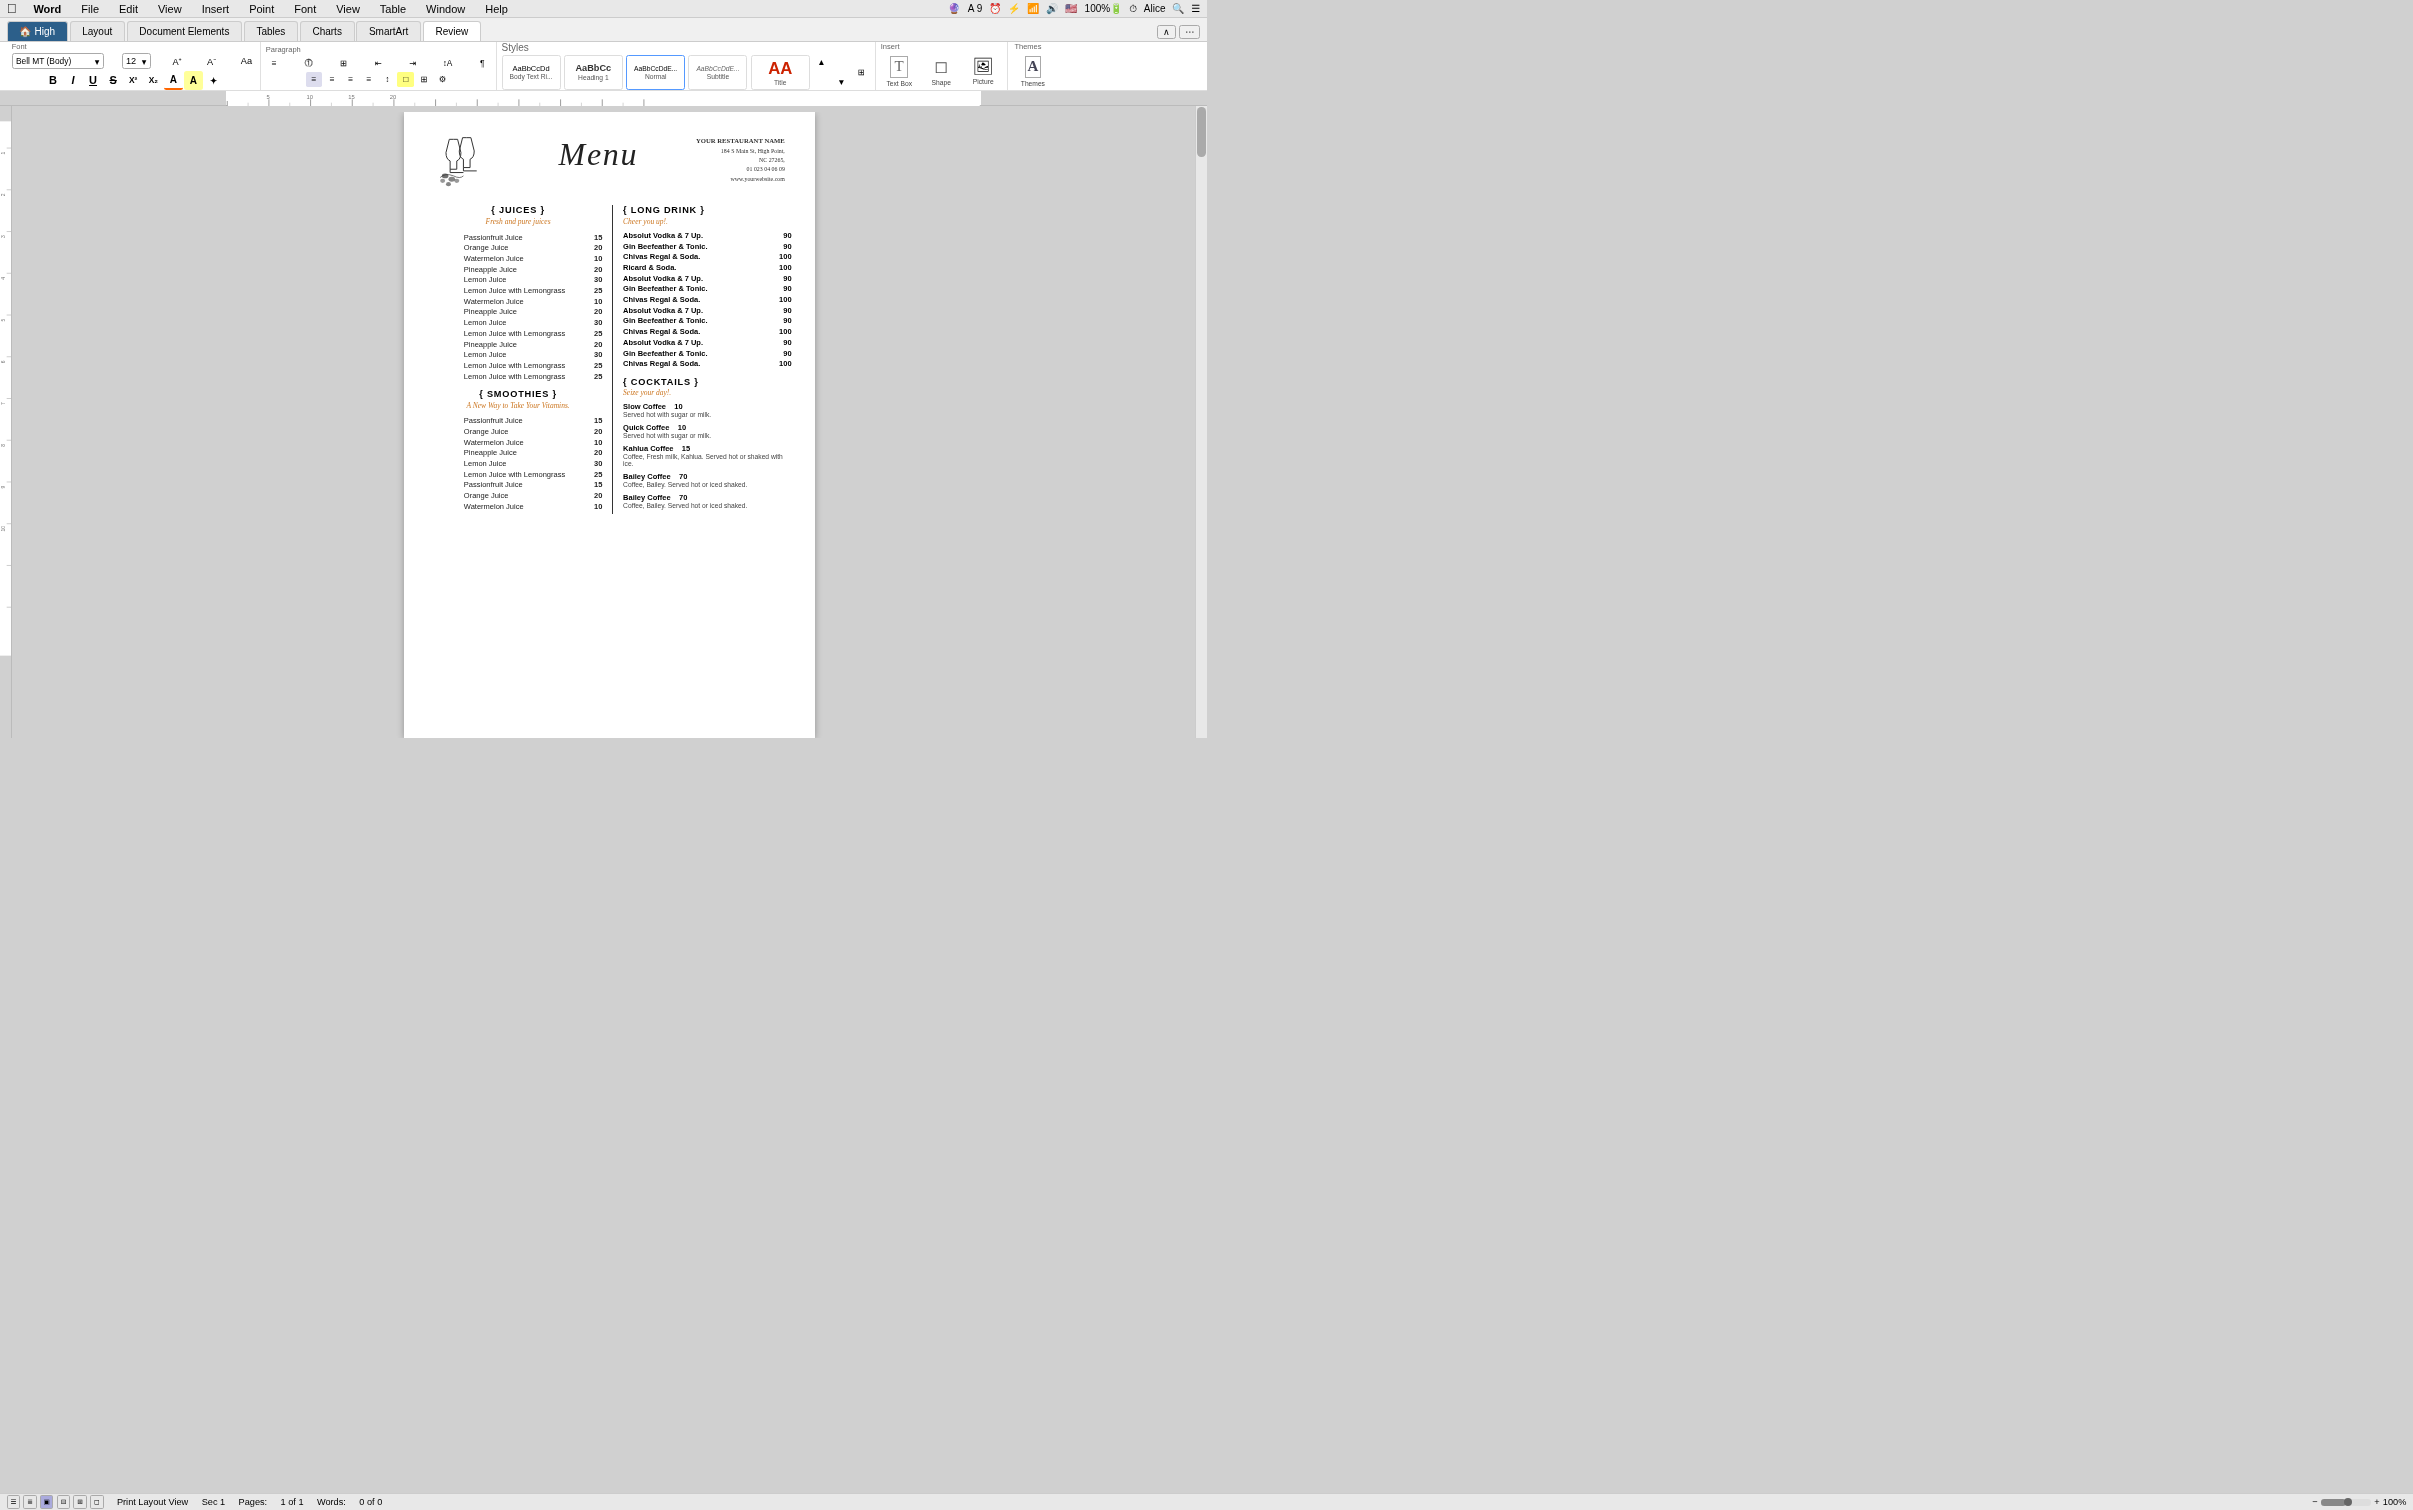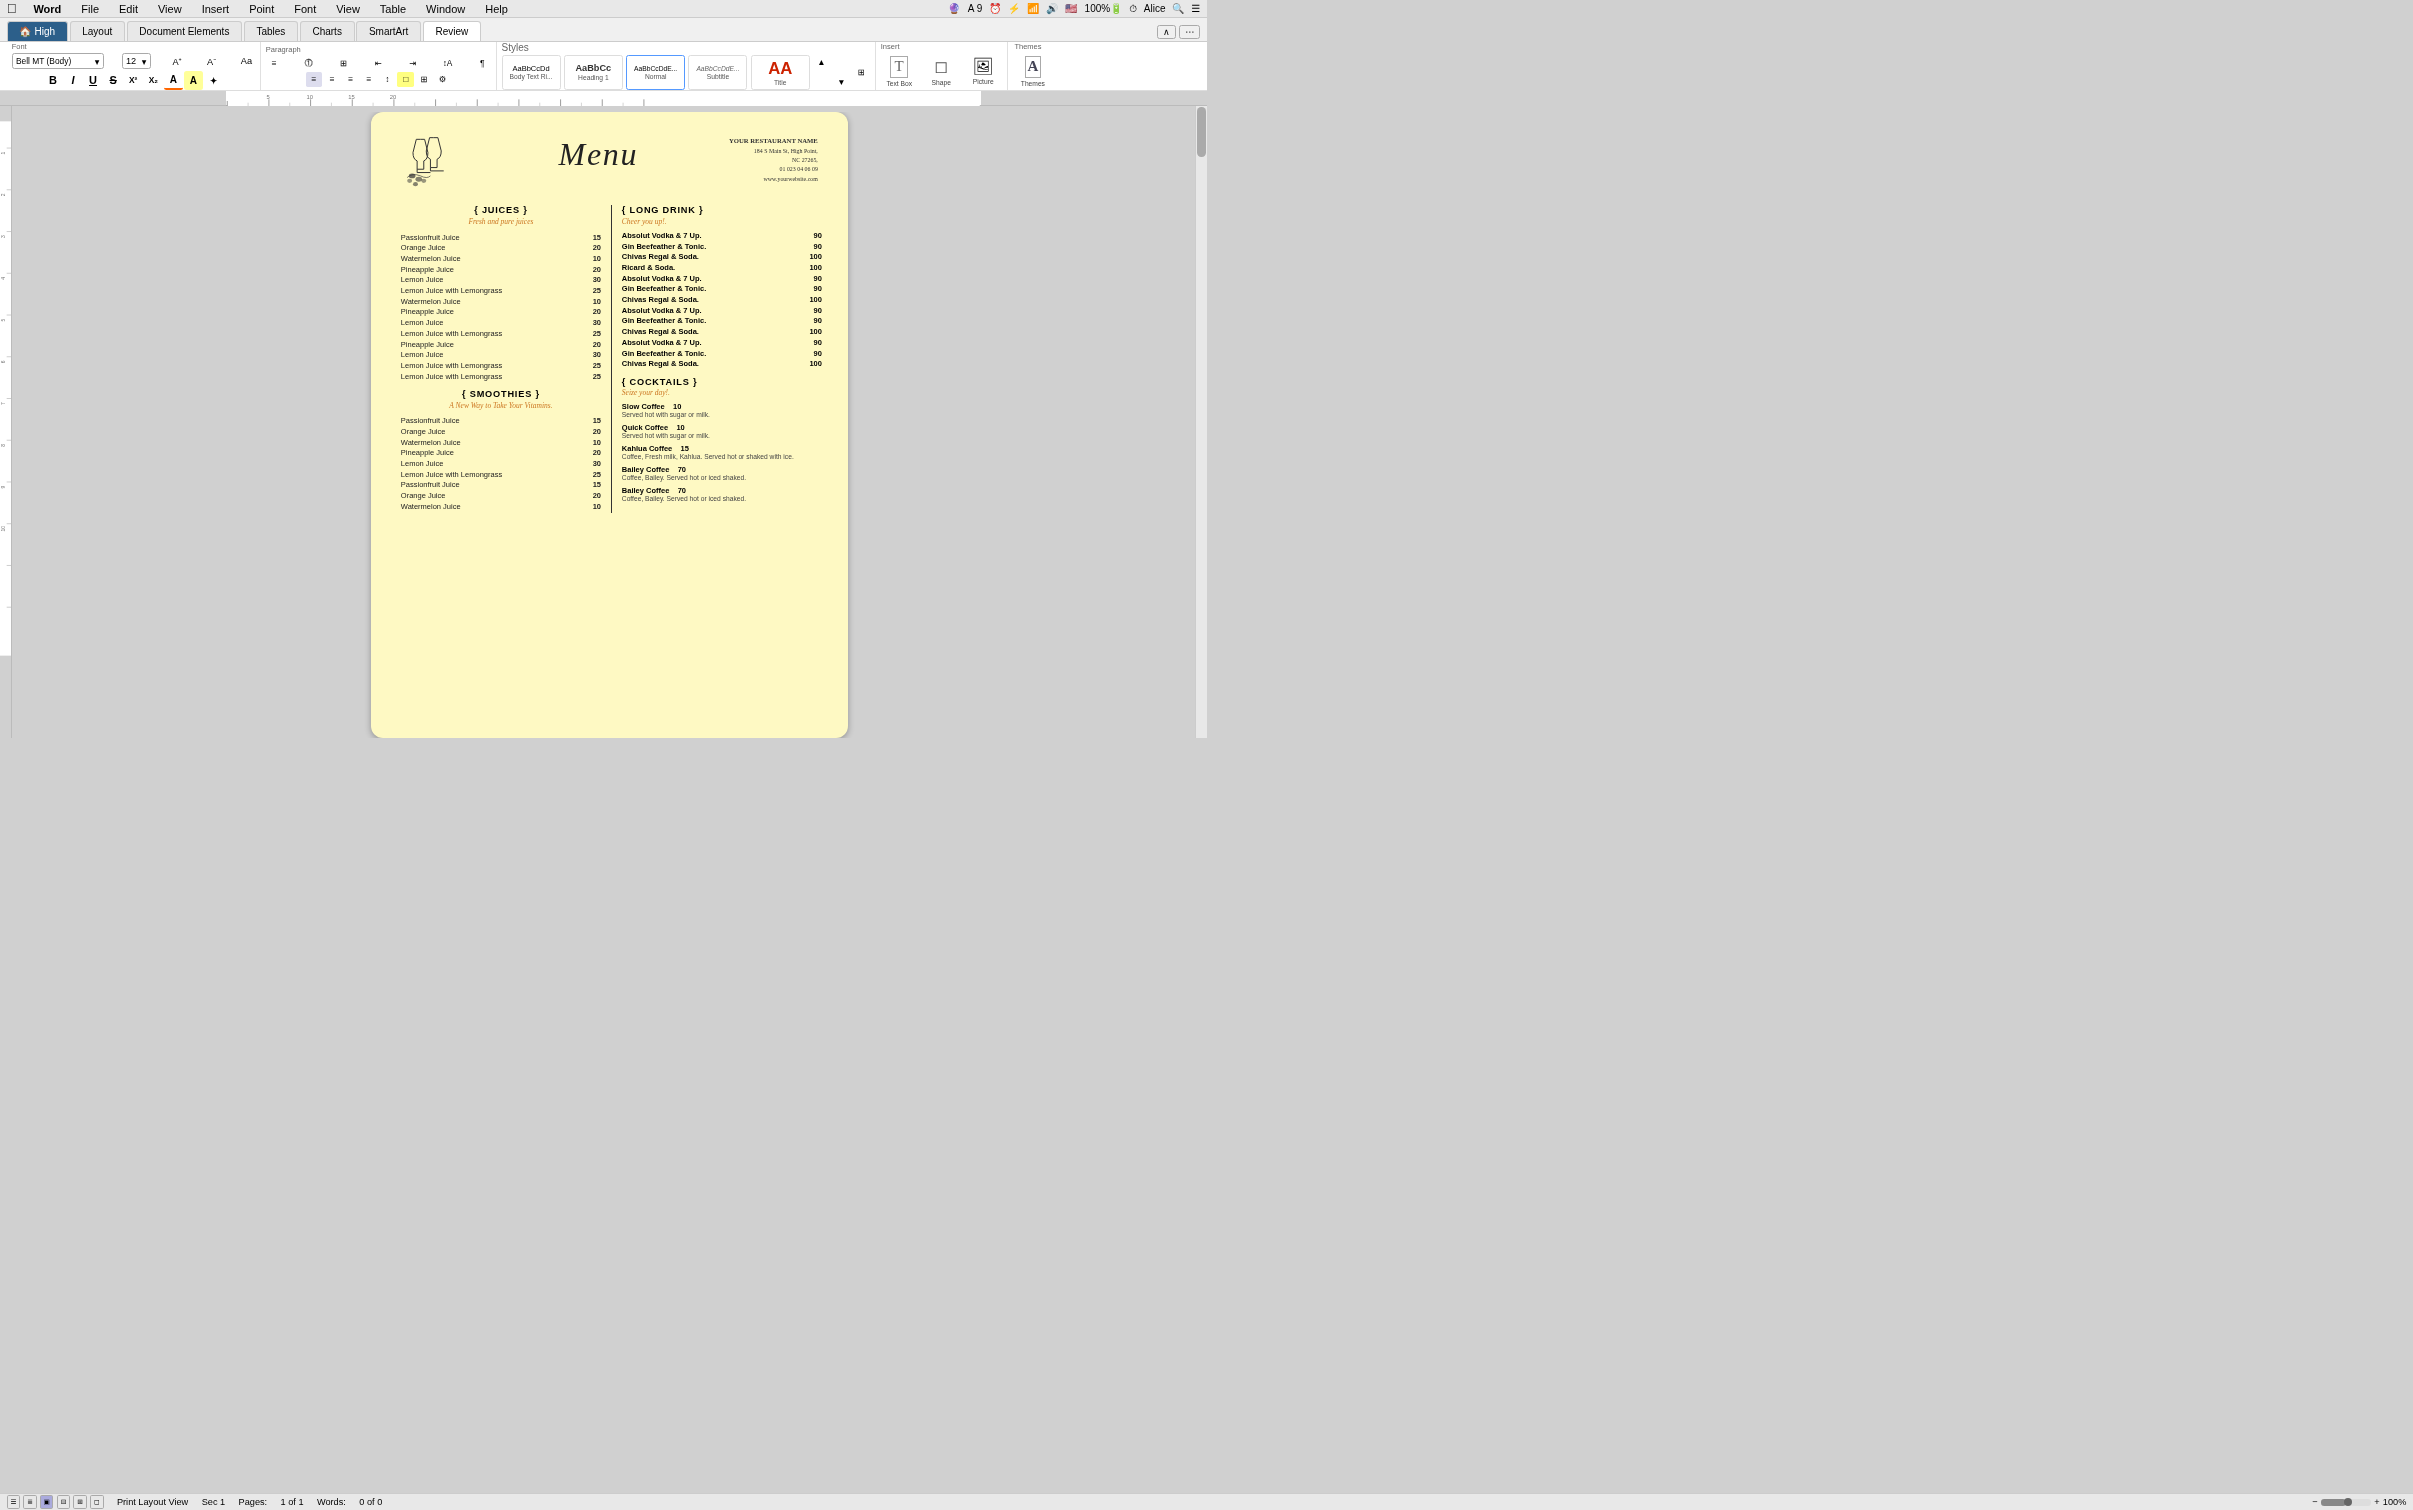"Menu" #page { background: #fef9c3 -> #ffffff; border-radius: 12px -> none; width: 477px -> 411px }
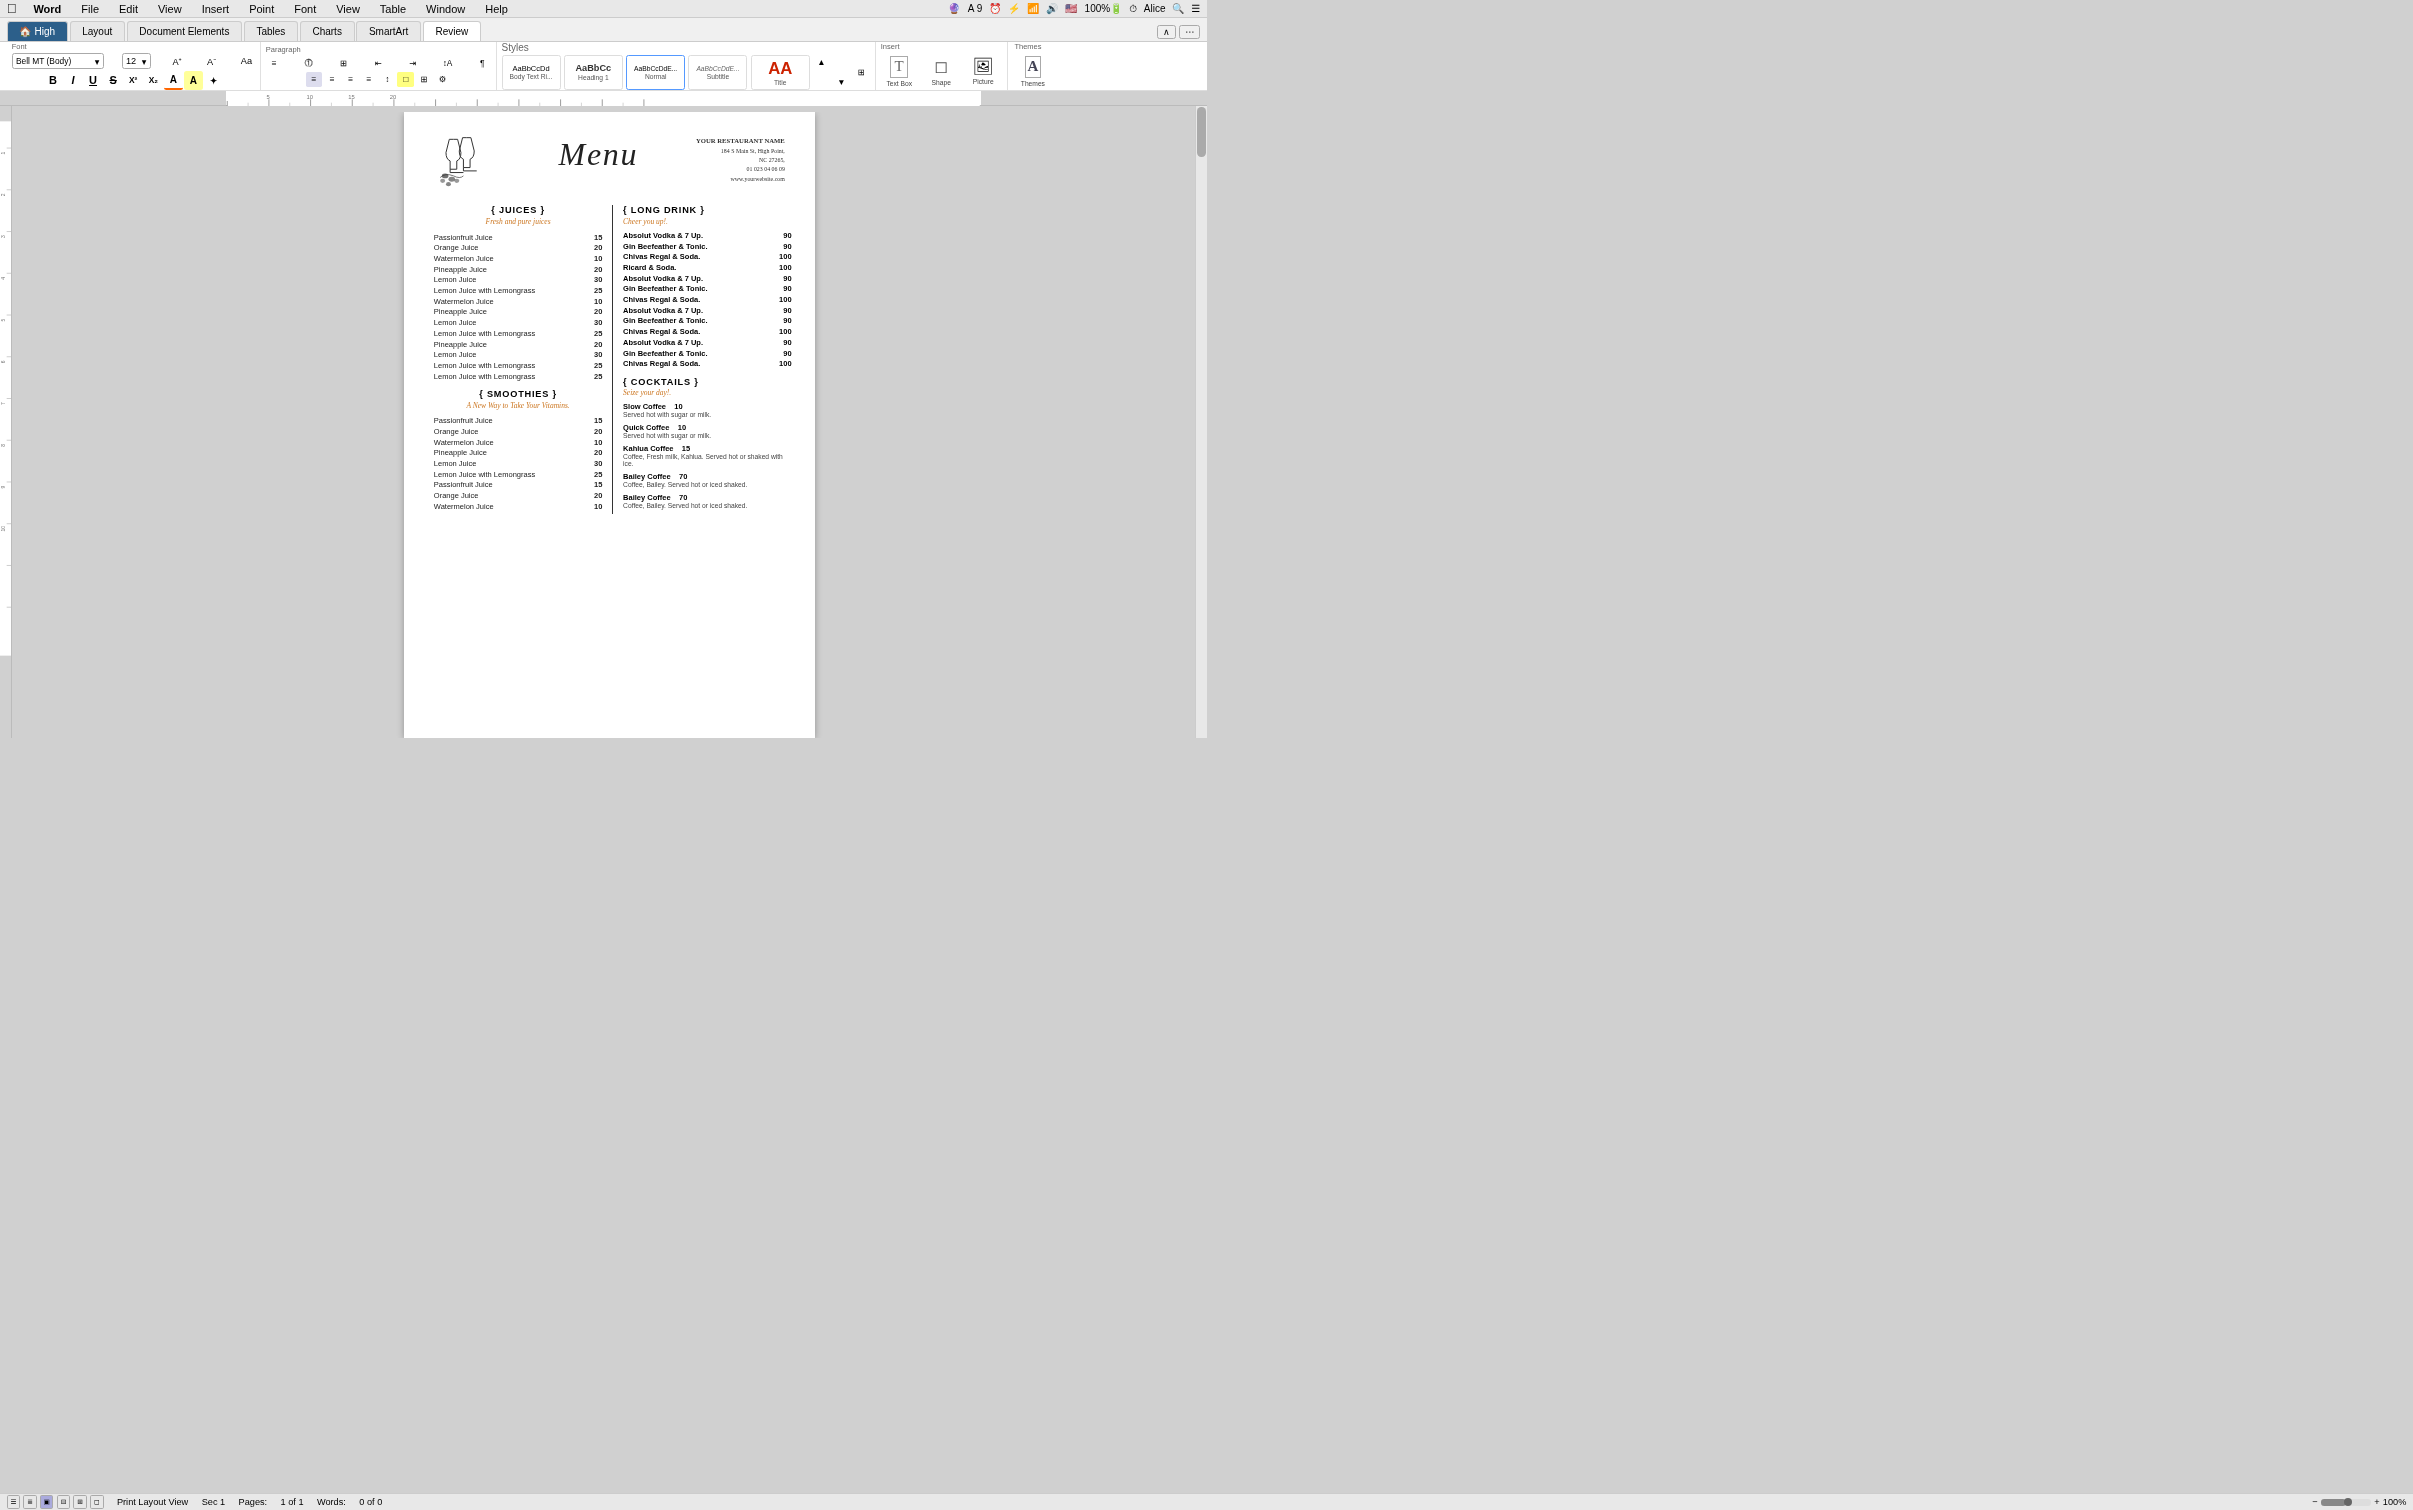"Passionfruit Juice" .menu-item-name { margin-left: none -> 30px }
